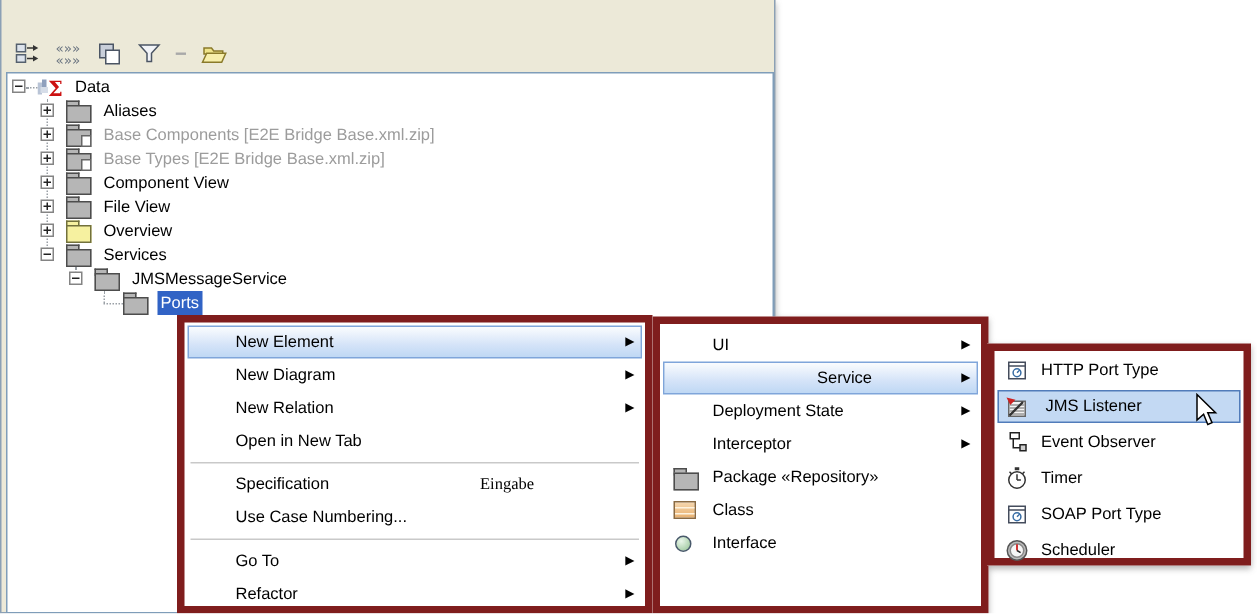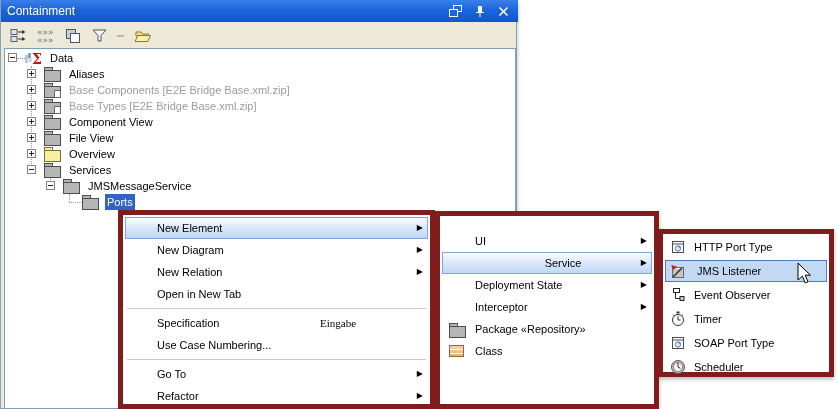"Containment" div.titlebar { html: <div> <span>Containment</span> <span> <span> <svg> <rect></rect> <rect></rect> </svg> </span> <span> <svg> <rect></rect> <line></line> <line></line> </svg> </span> <span> <svg> <line></line> <line></line> </svg> </span> </span> </div> -> none }
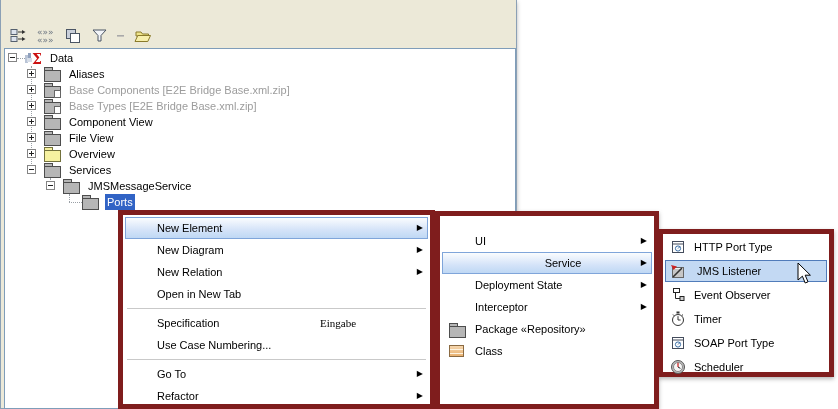"UI" .m2 { padding-top: 14px -> 3px }
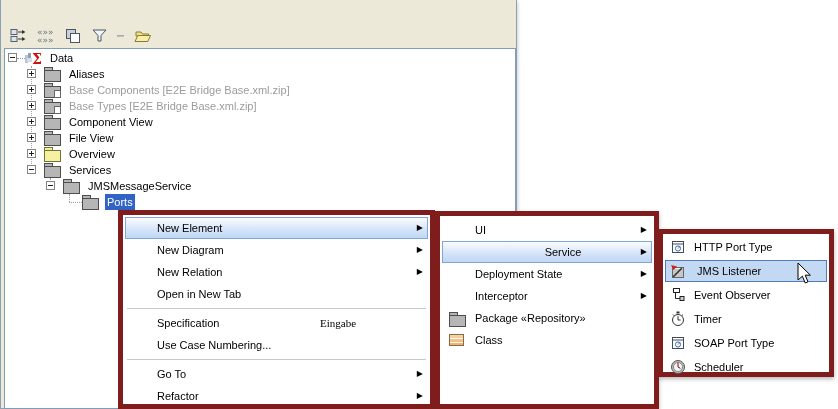"Interface" div.mi { html: none -> <div> <span> <span></span> </span> <span>Interface</span> </div> }
